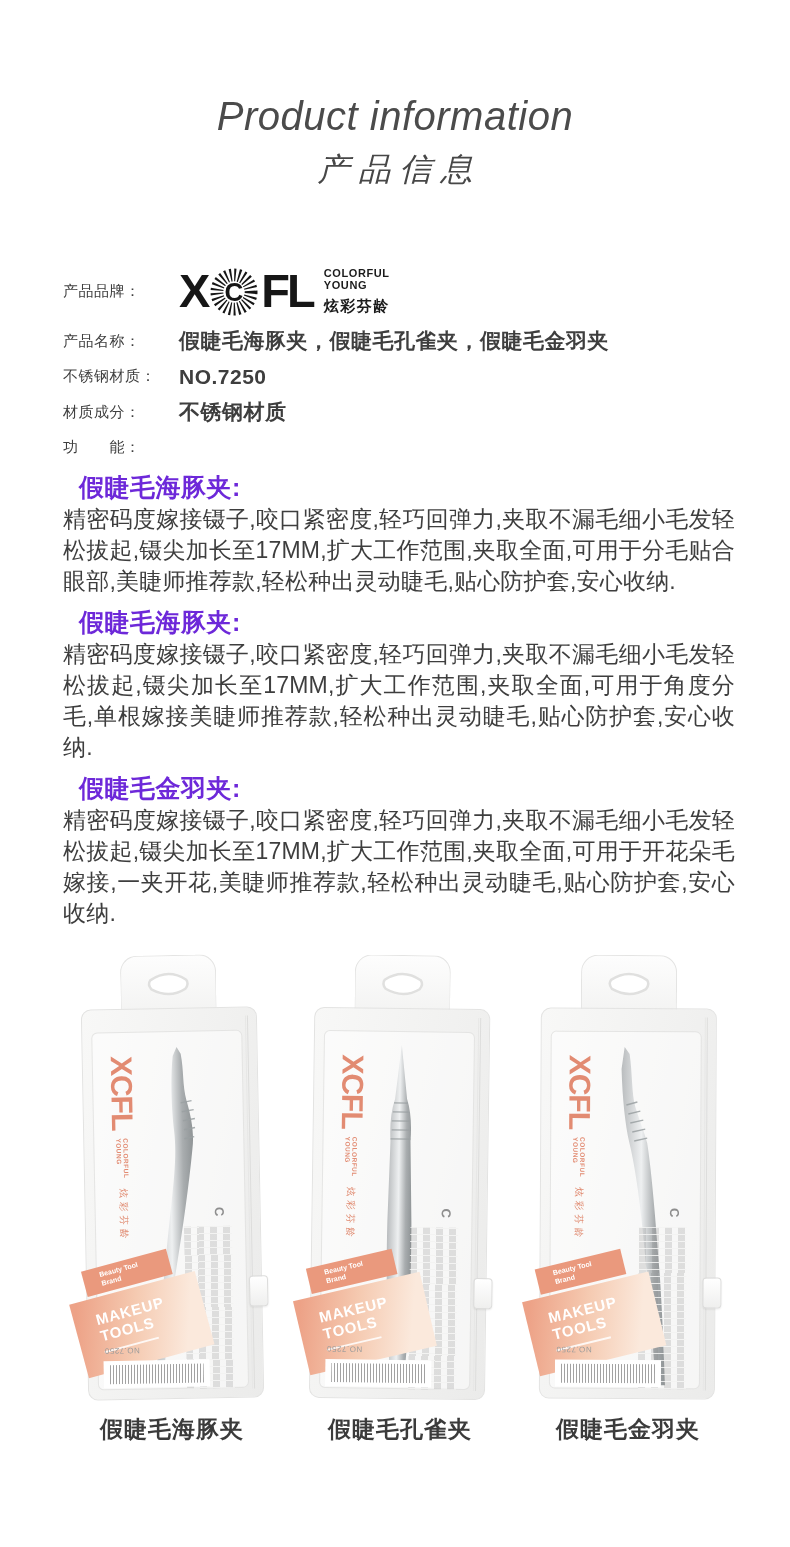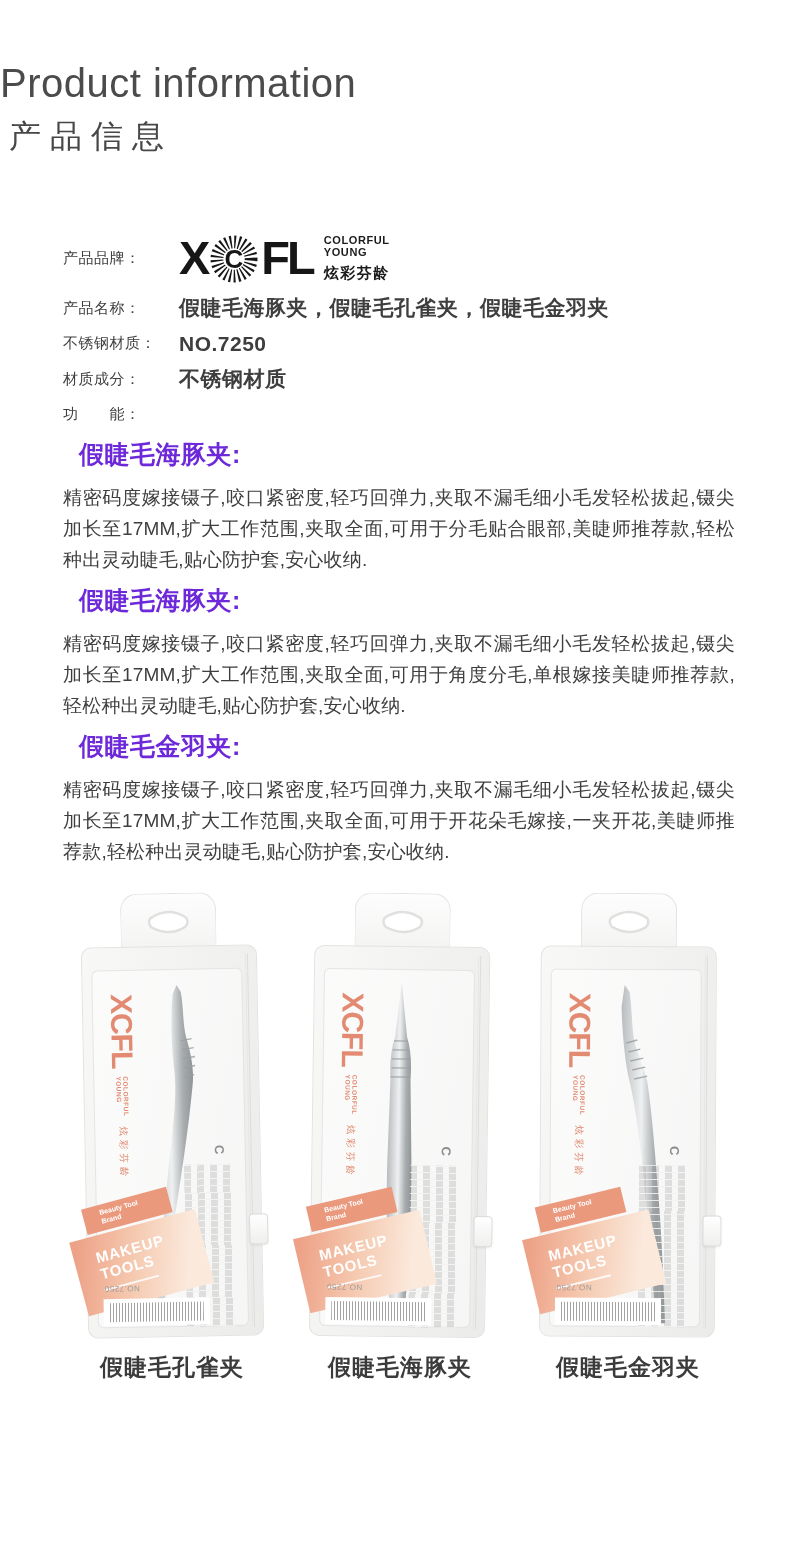"Product information" .hdr { font-style: none -> italic; padding-top: 61px -> 94px; text-align: left -> center }
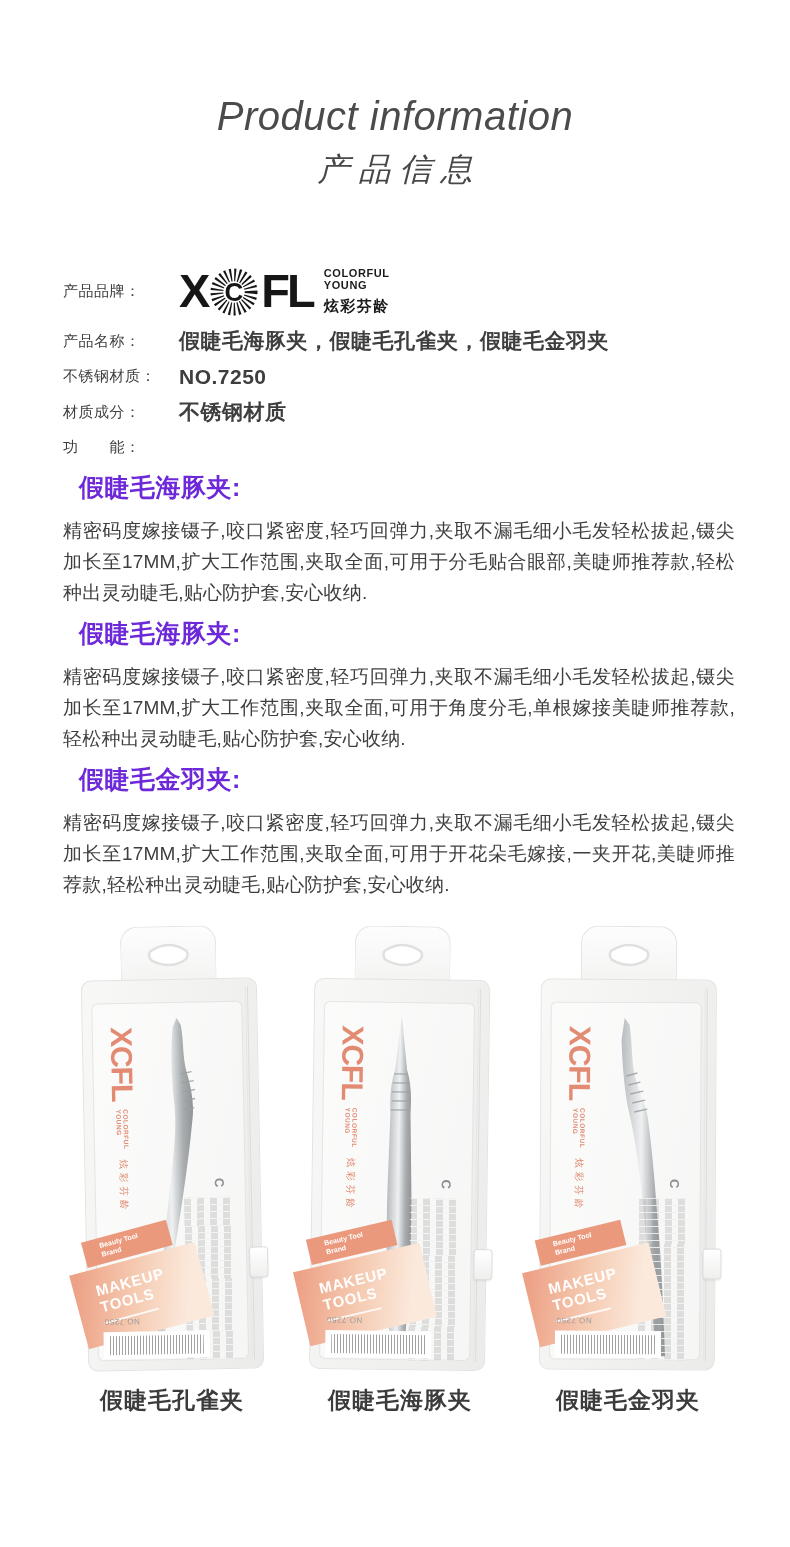"精密码度嫁接镊子,咬口紧密度,轻巧回弹力,夹取不漏毛细小毛发轻松拔起,镊尖加长至" .section p { font-size: 19px -> 23px; margin-top: 14px -> 3px }
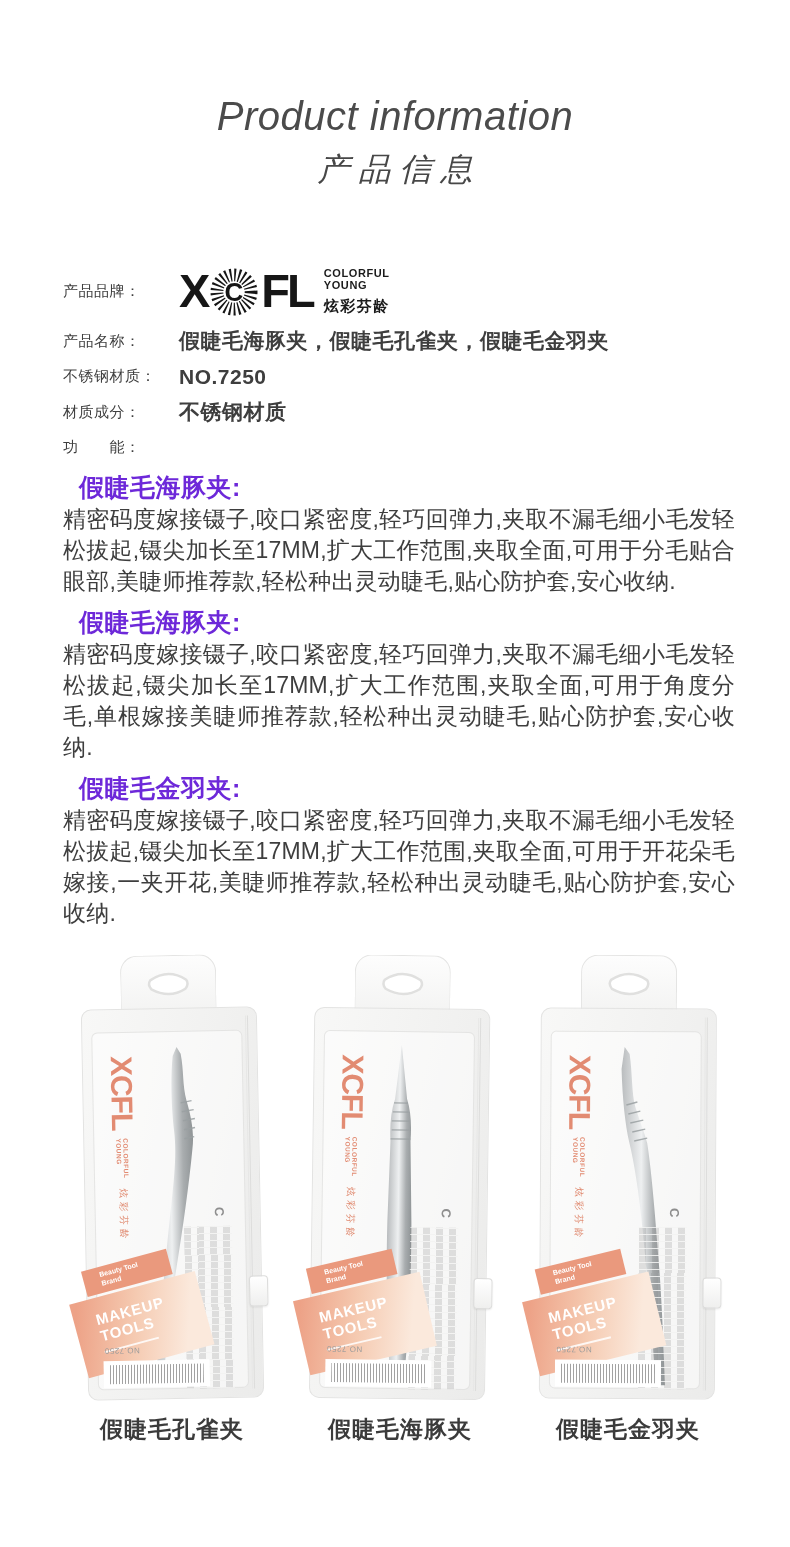"假睫毛孔雀夹" div.caption { order: before "假睫毛海豚夹" -> after "假睫毛海豚夹" }
